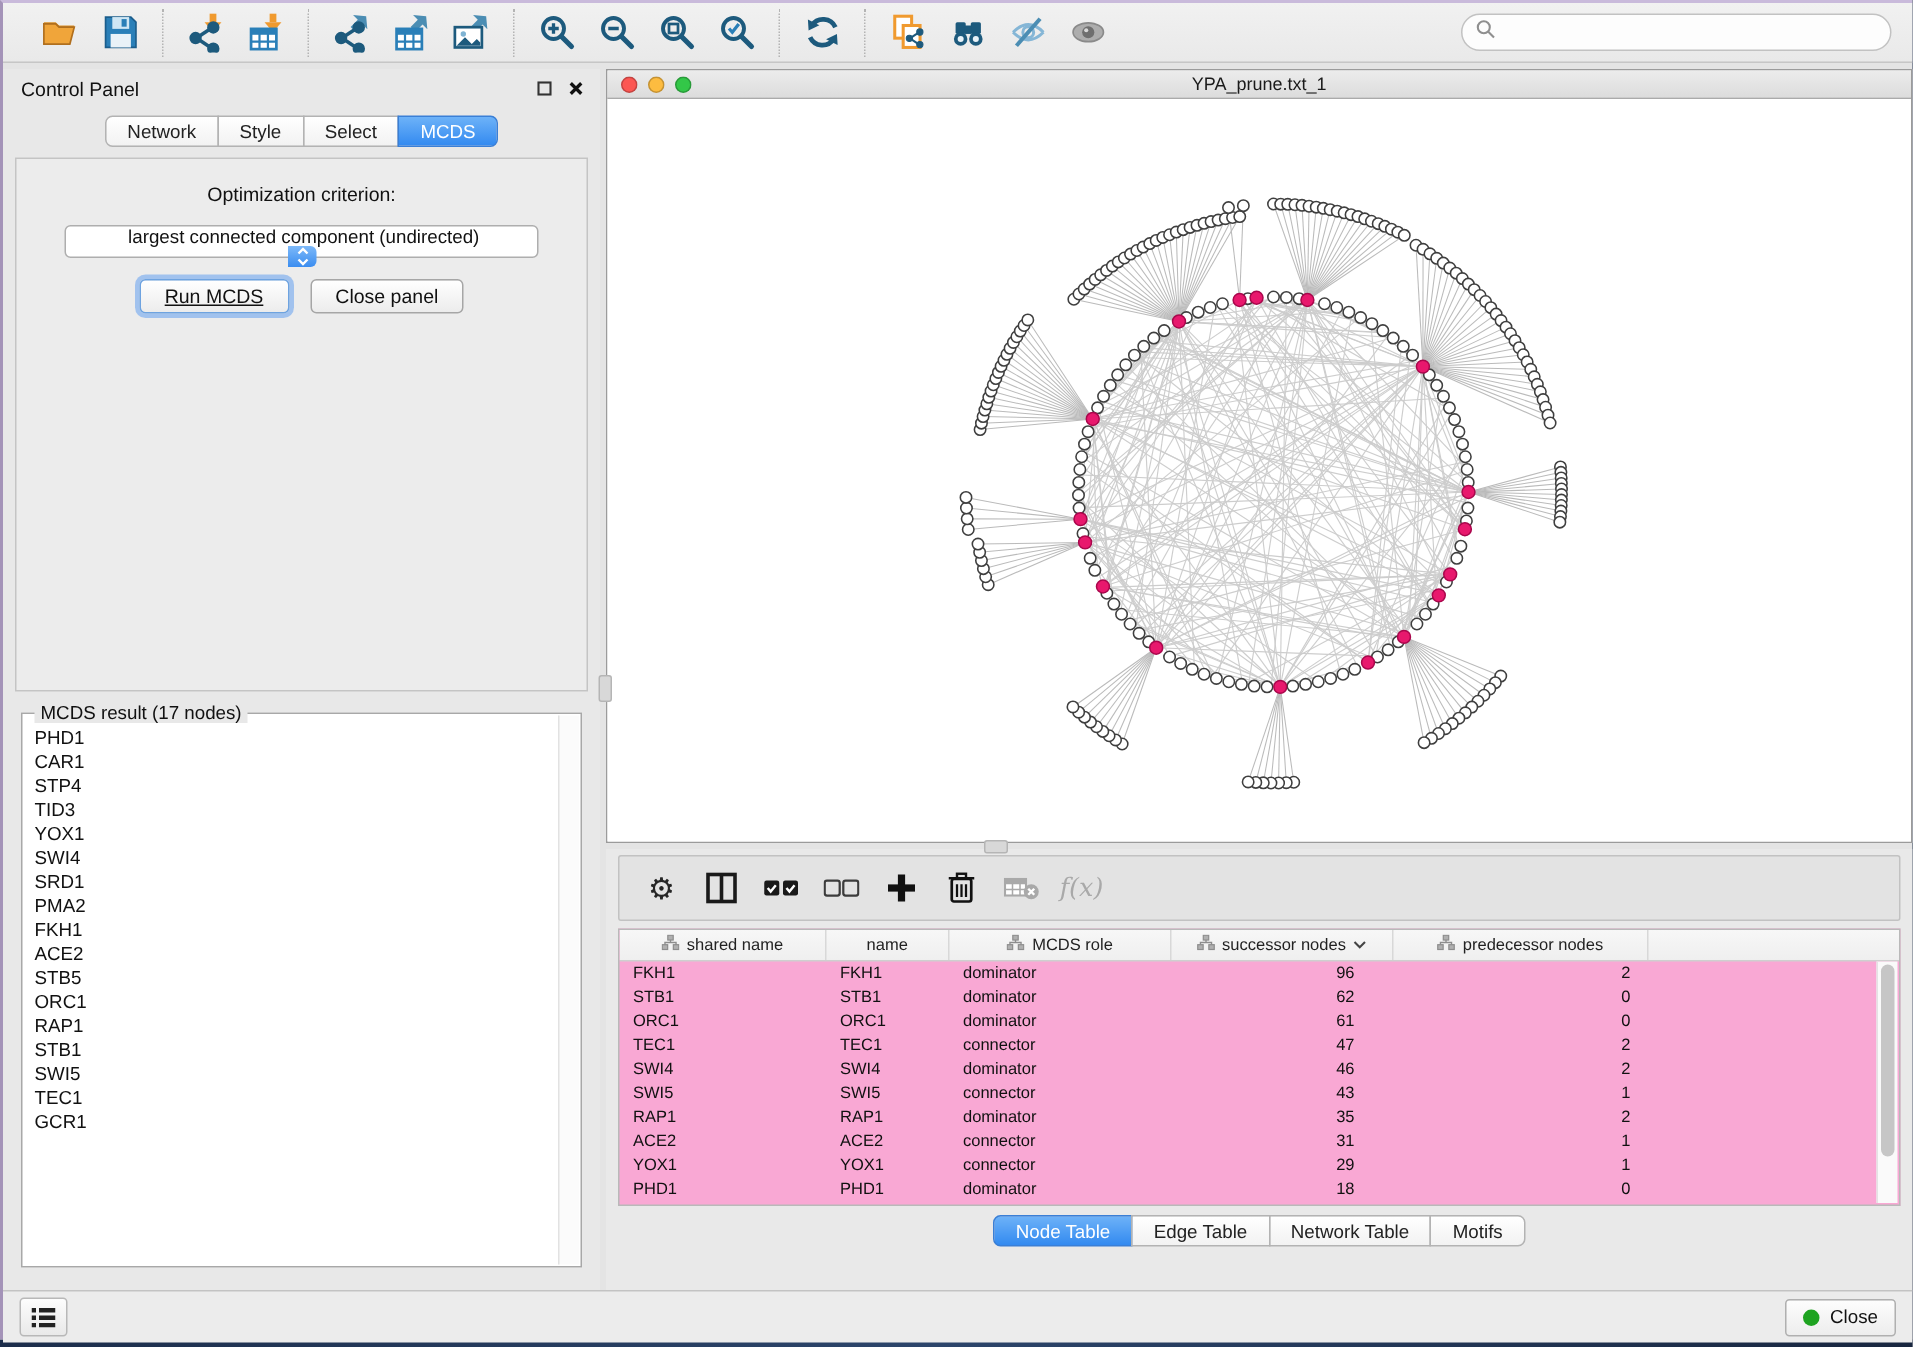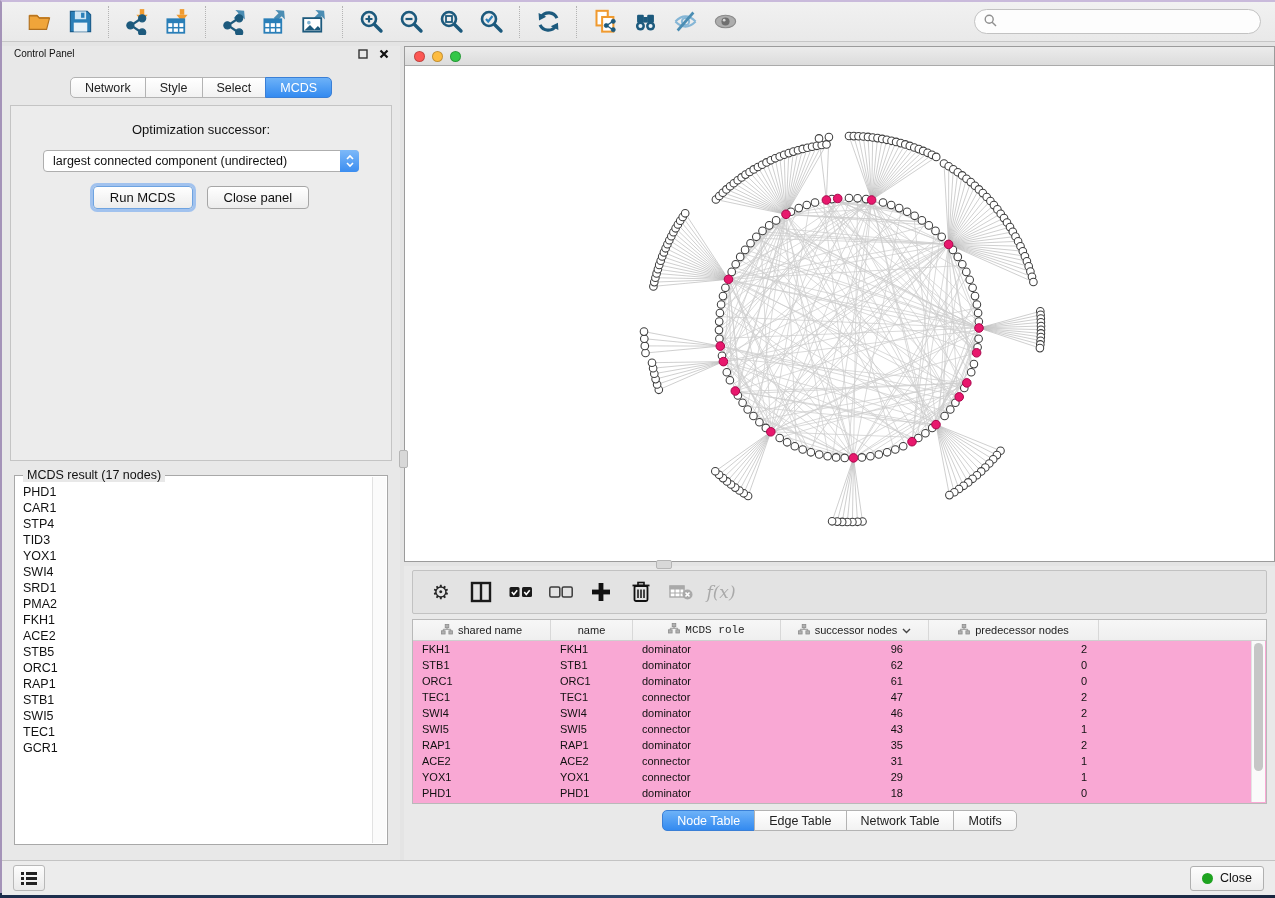"Control Panel" .panel-head { align-items: flex-start -> center; font-size: 10px -> 13px }
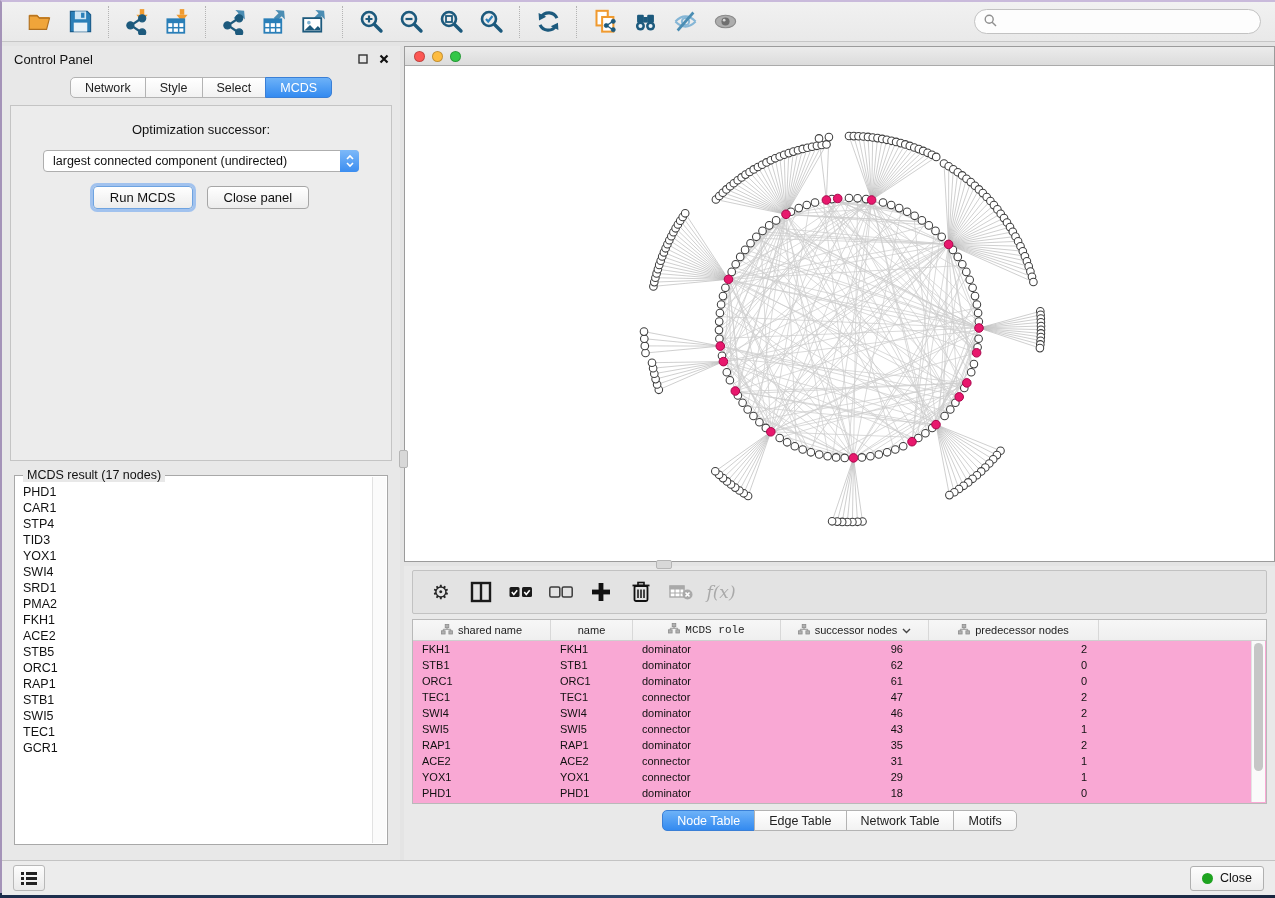"YPA_prune.txt_1" span.title { html: none -> <span>YPA_prune.txt_1</span> }
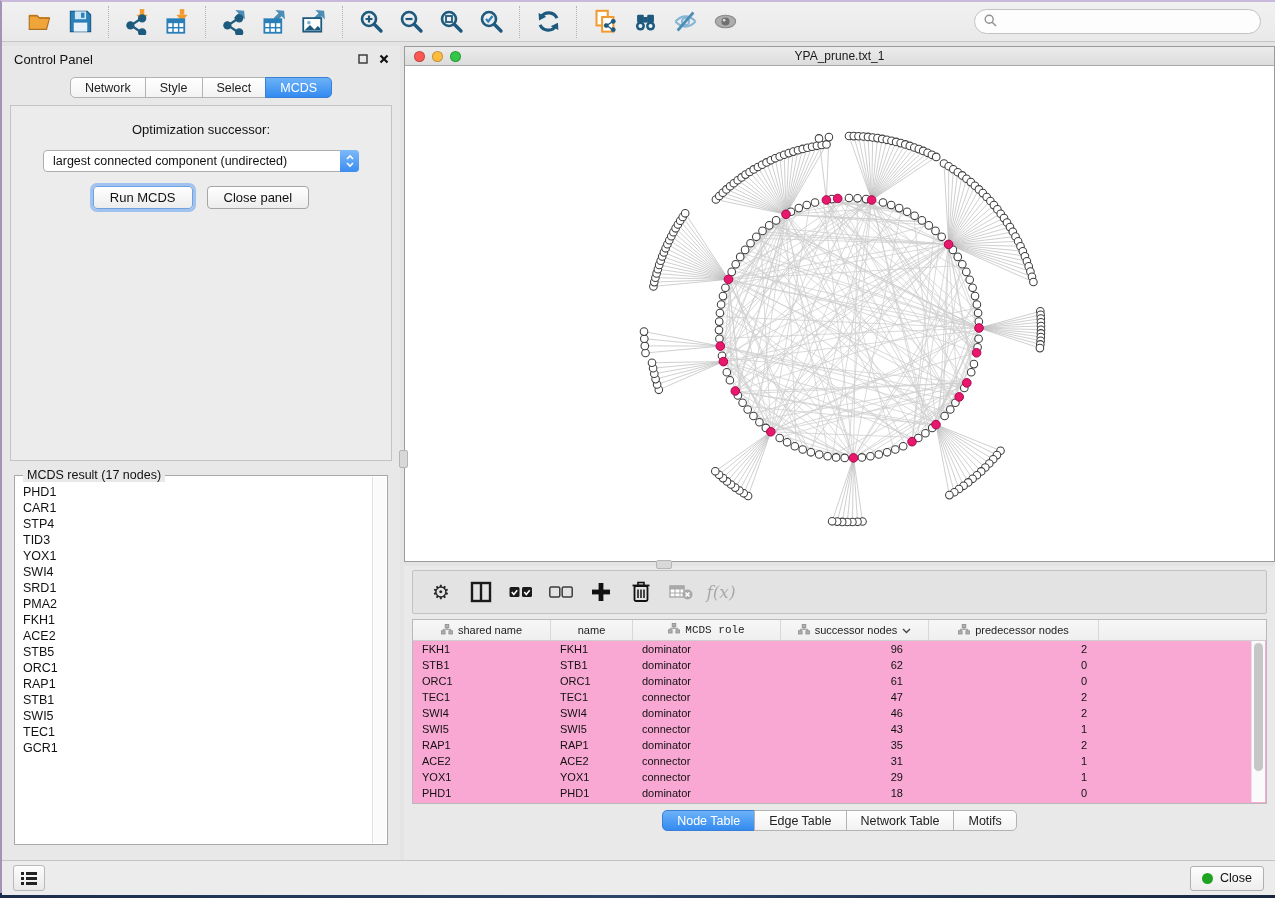"Optimization successor:" div.opt-label { text: successor -> criterion }
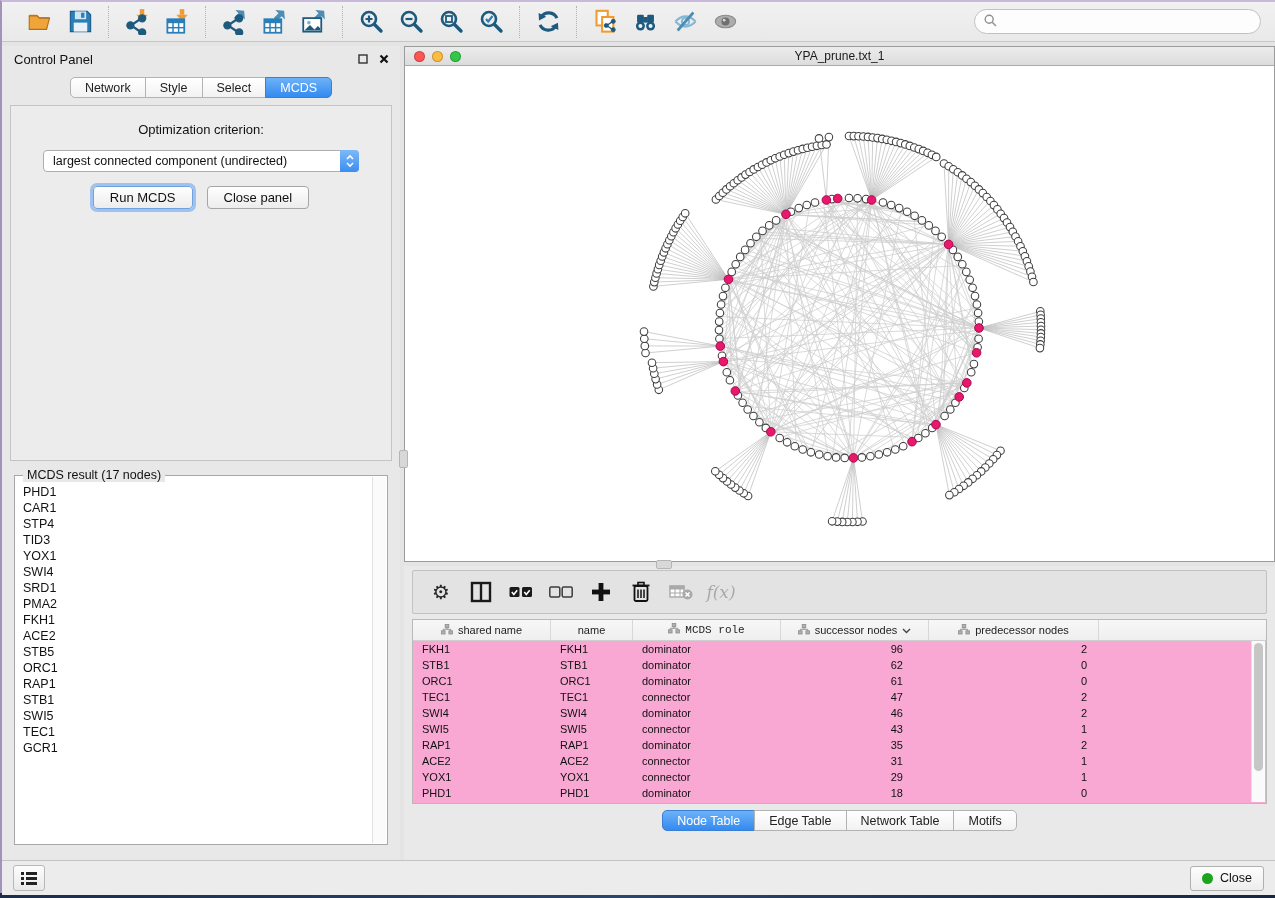"largest connected component (undirected)" .dd { flex-direction: none -> column }
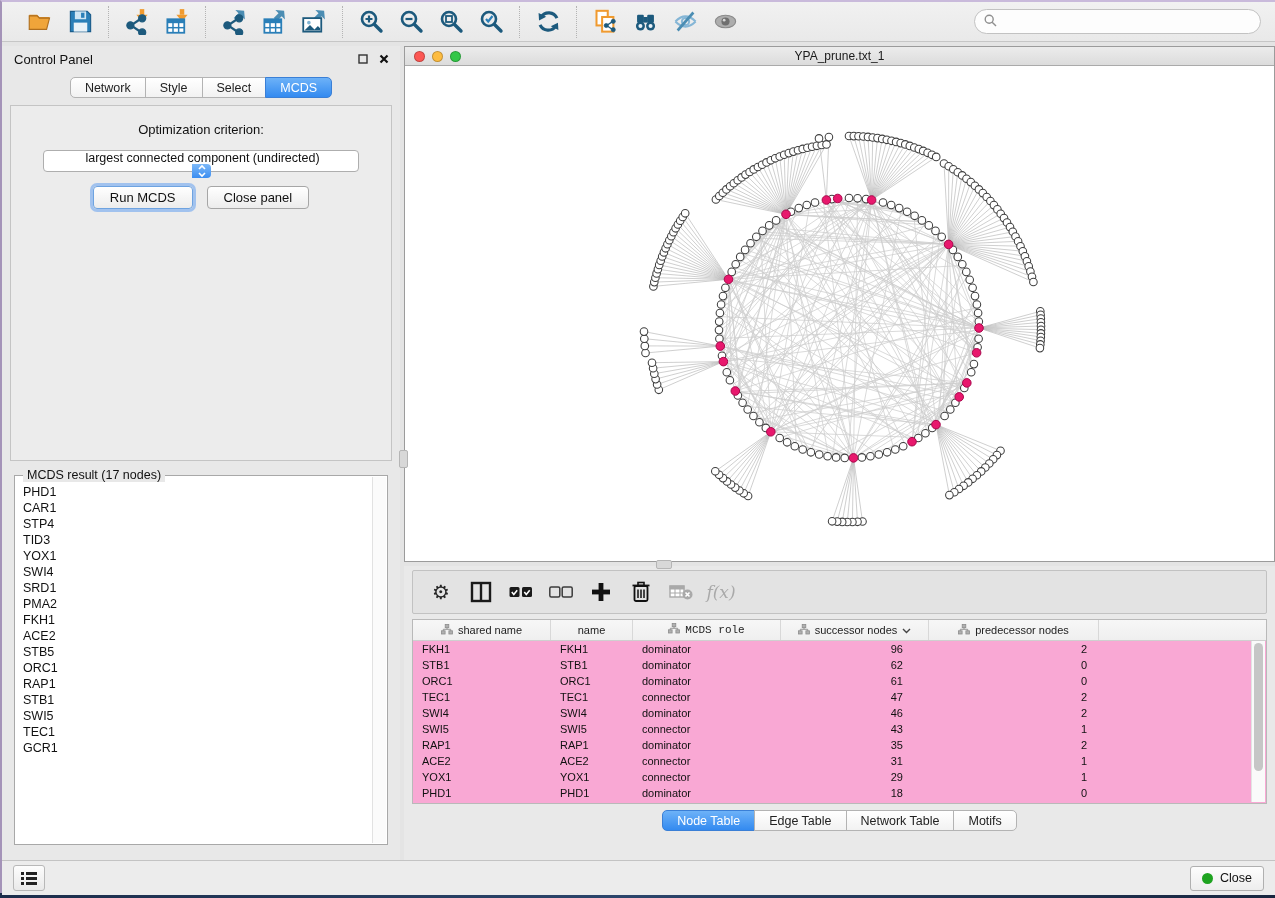"Run MCDS" .pbtn.focus { text-decoration: none -> underline }
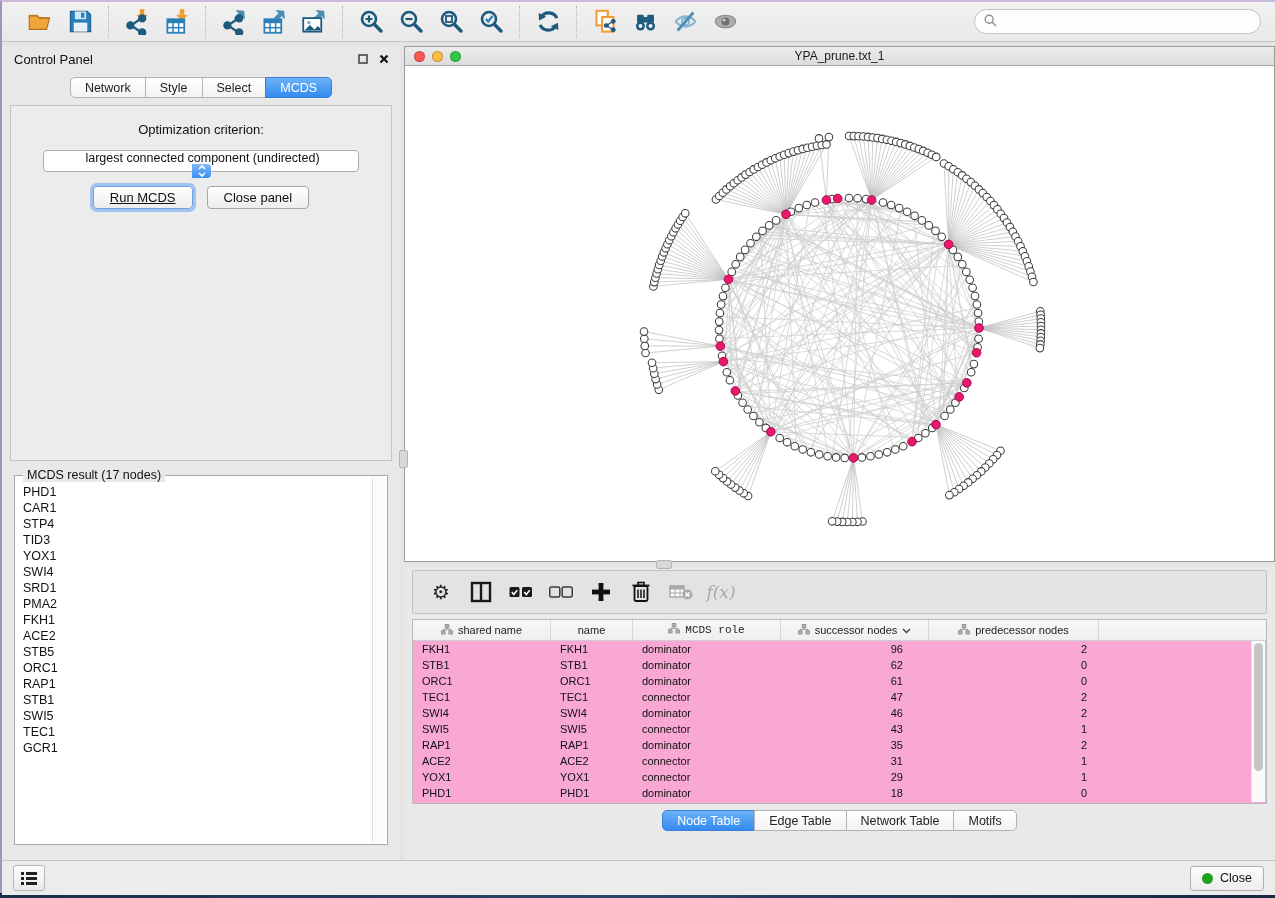"MCDS role" div.th { font-family: Liberation Mono, monospace -> none }
